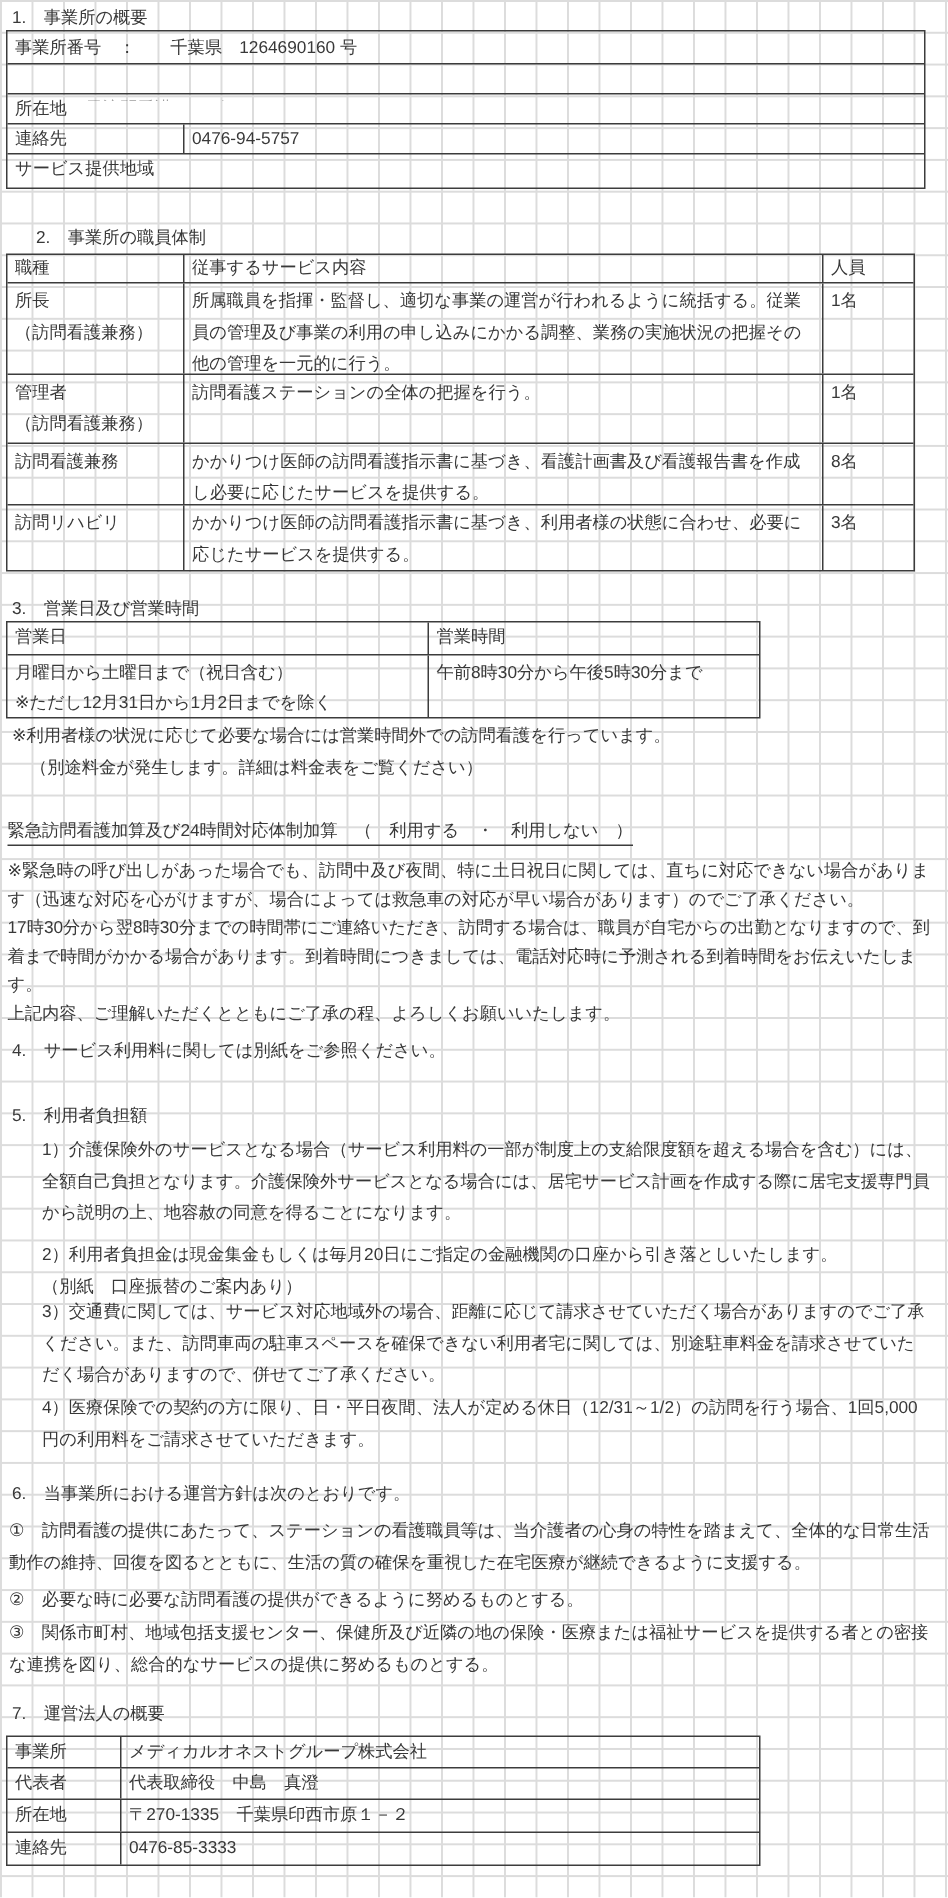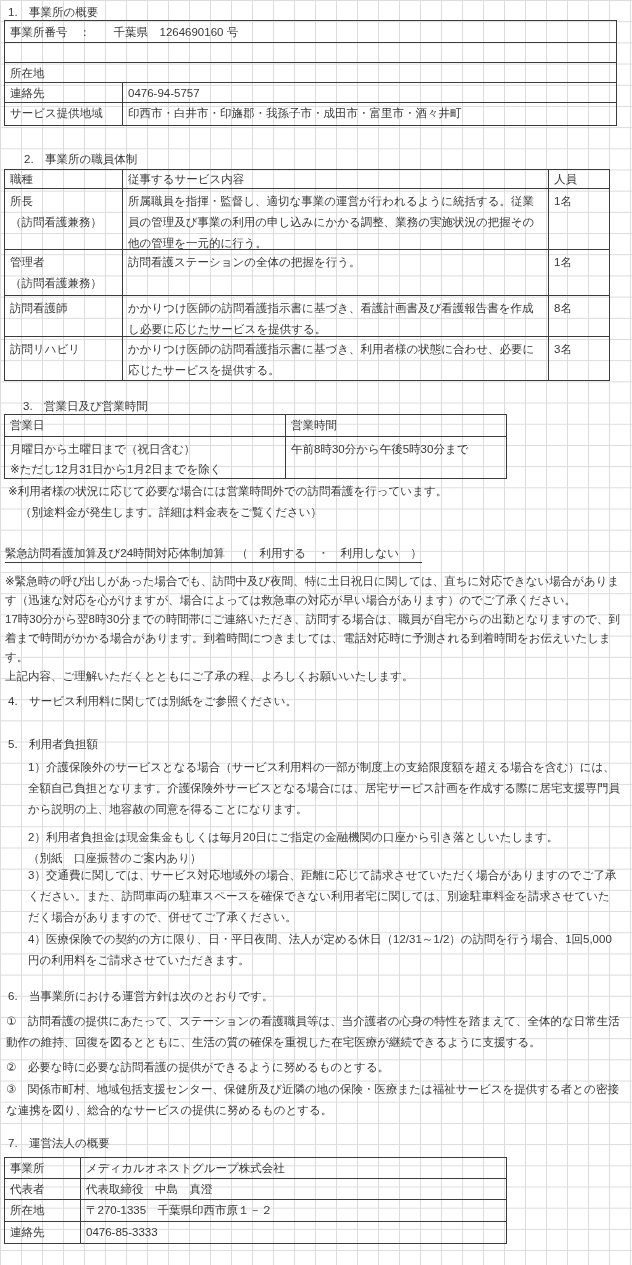"印西市・白井市・印旛郡・我孫子市・成田市・富里市・酒々井町" div.tcell { html: <div>印西市・白井市・印旛郡・我孫子市・成田市・富里市・酒々井町</div> -> none }
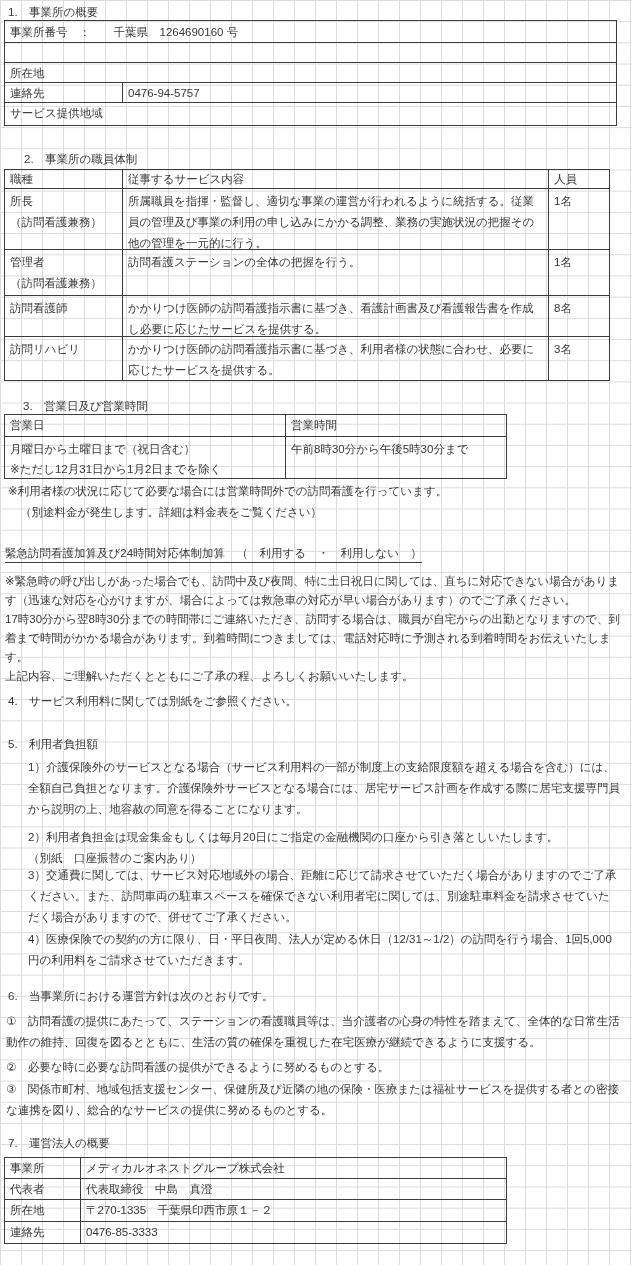"訪問看護師" div.tcell { text: 師 -> 兼務 }
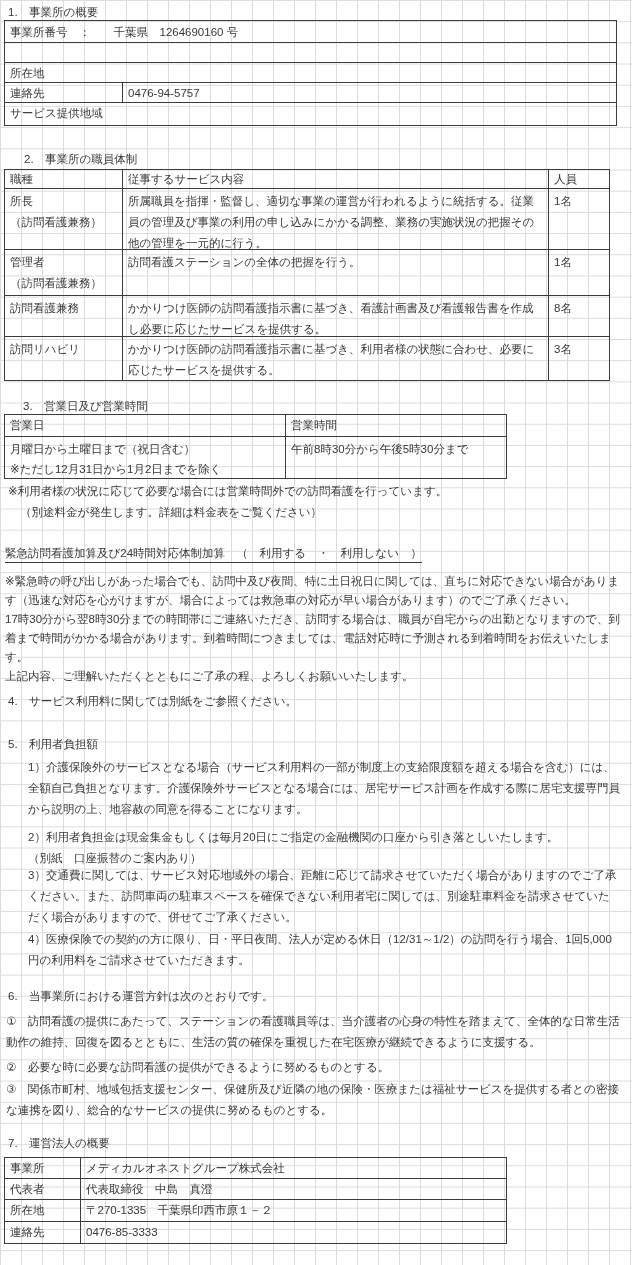"3. 営業日及び営業時間" div.abs { left: 23px -> 8px }
